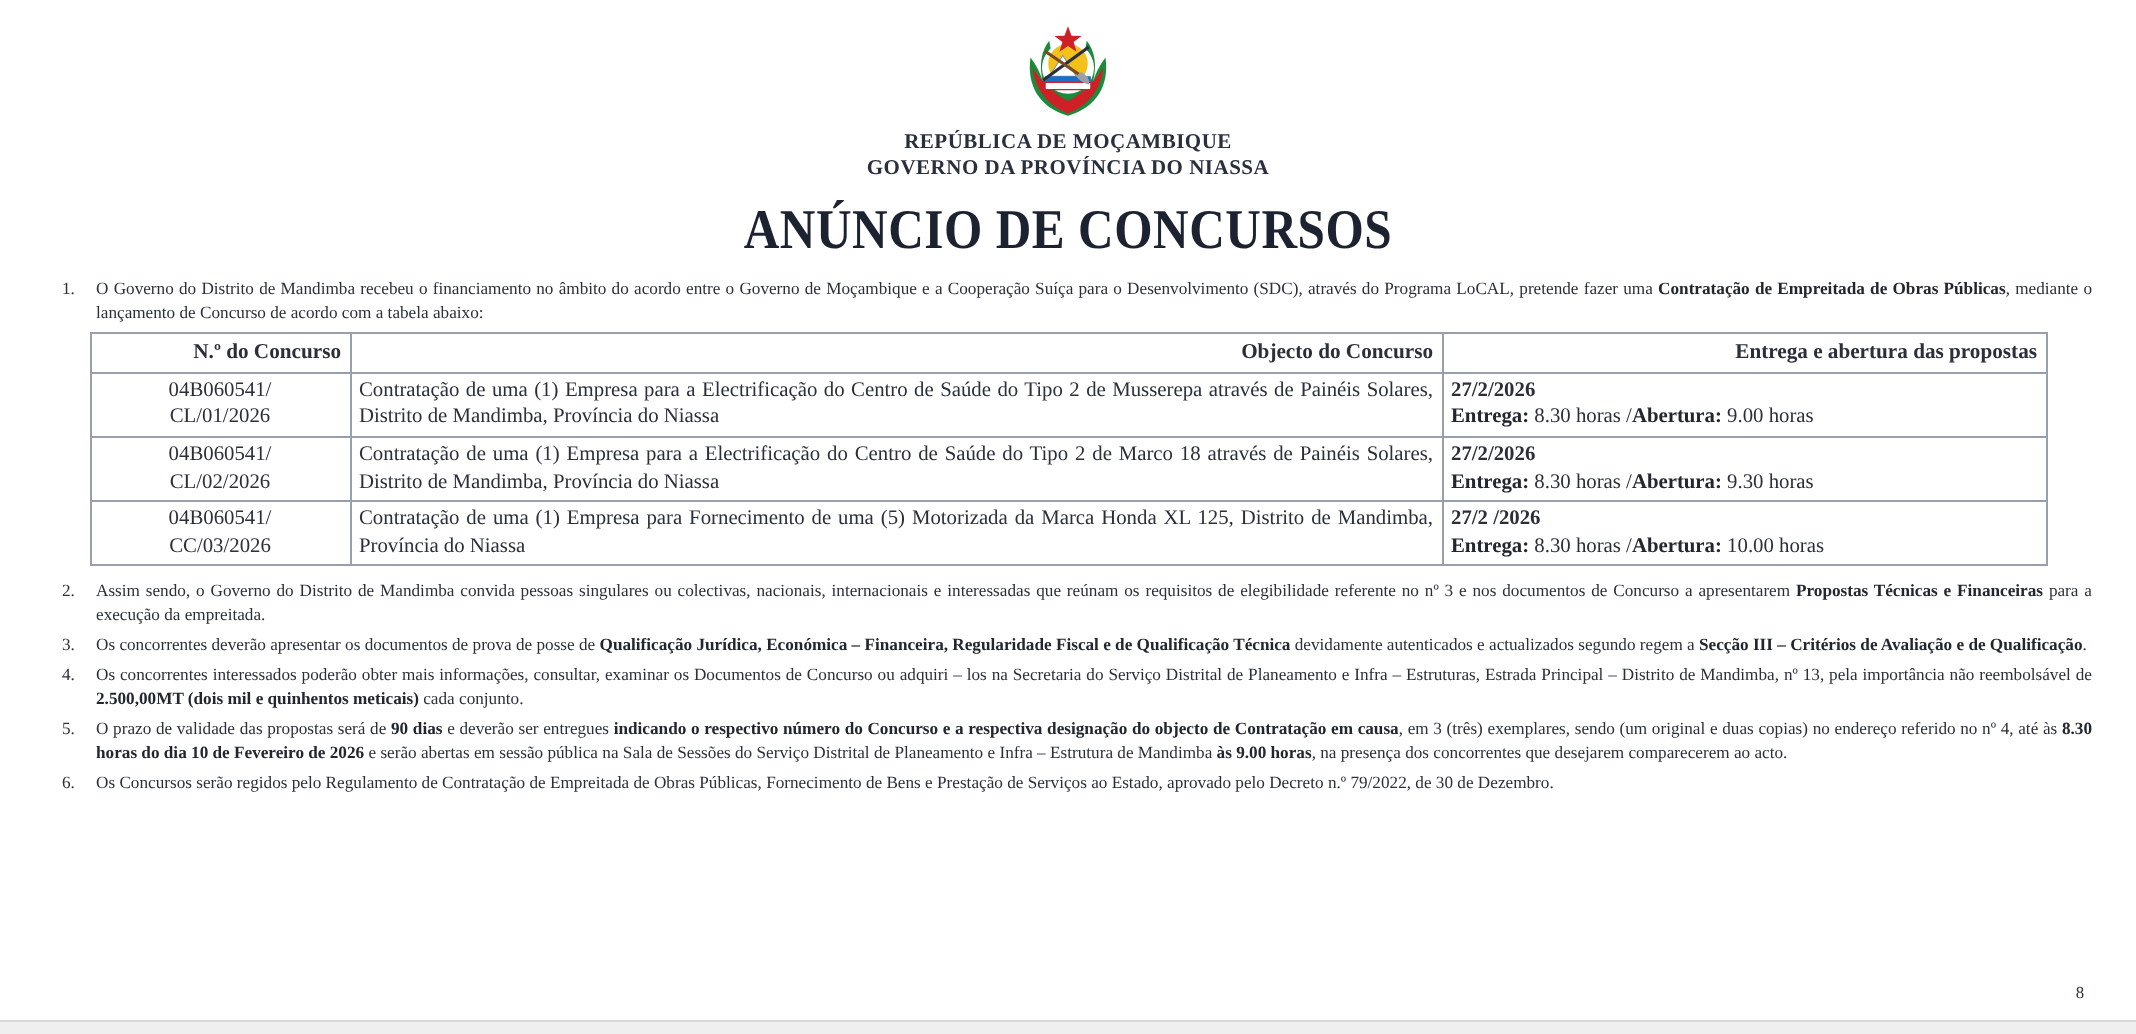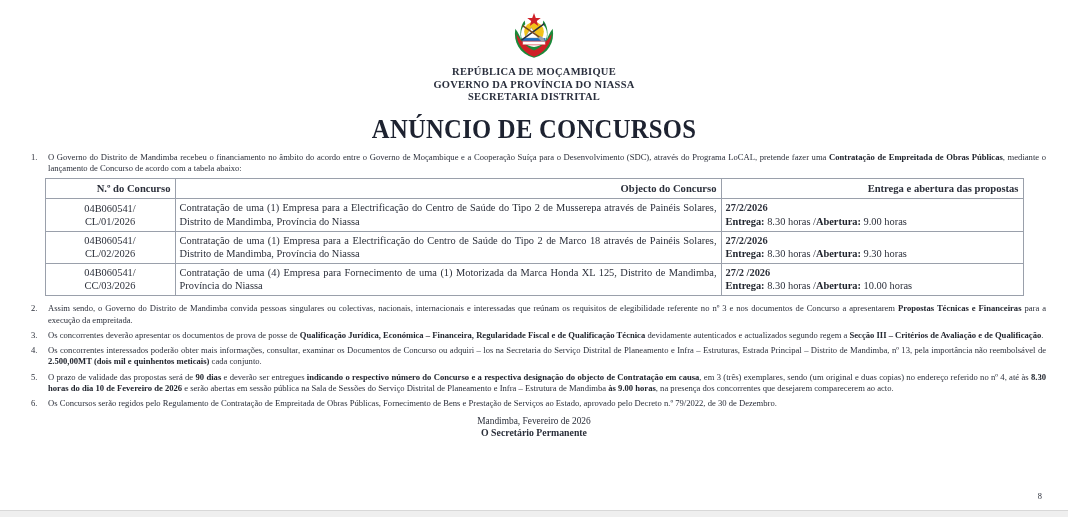"SECRETARIA DISTRITAL" div { html: <div>SECRETARIA DISTRITAL</div> -> none }
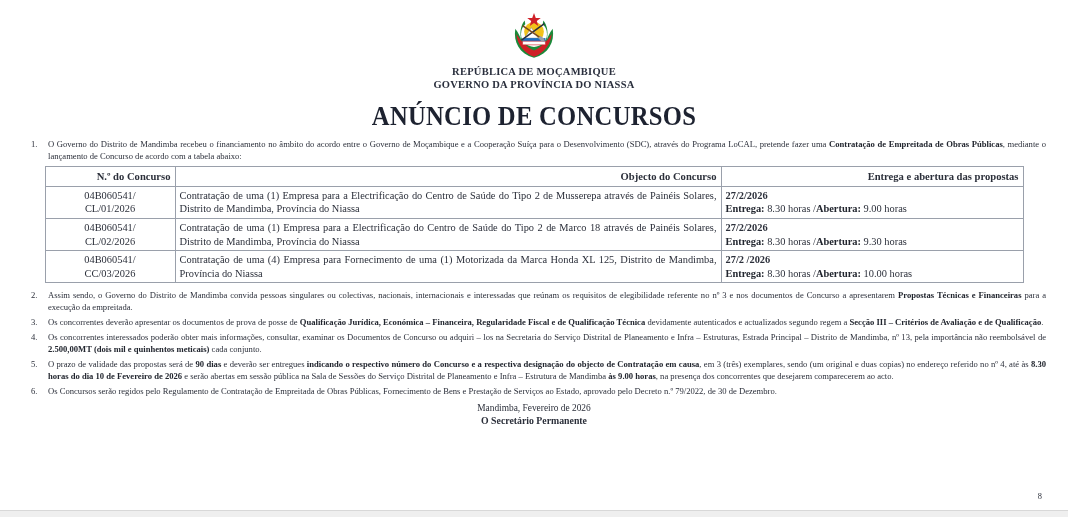"Contratação de uma (4) Empresa" td.obj { text: 4) Empresa para Fornecimento de uma (1 -> 1) Empresa para Fornecimento de uma (5 }
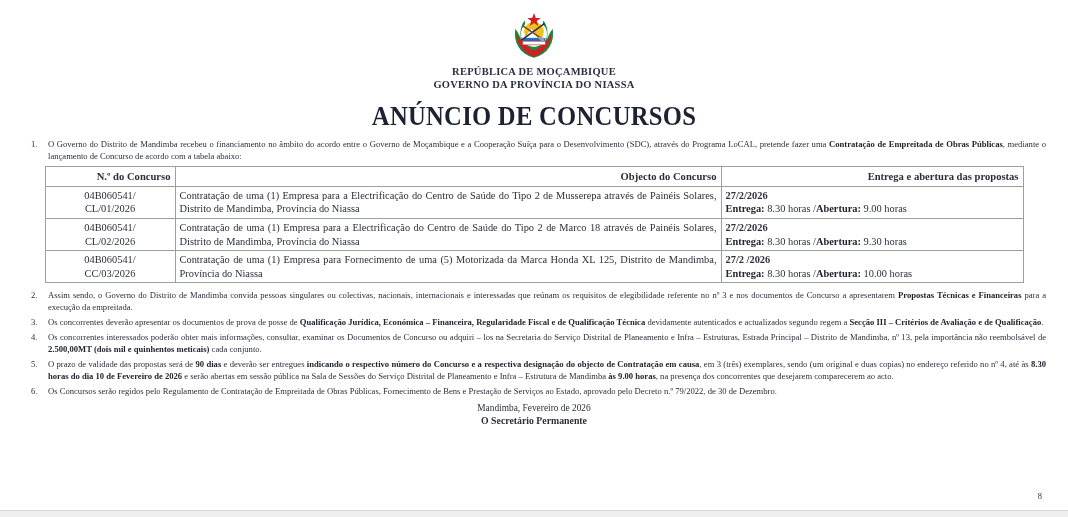"Mandimba, Fevereiro de 2026" div.signoff { html: <div> <div>Mandimba, Fevereiro de 2026</div> <div>O Secretário Permanente</div> </div> -> none }
